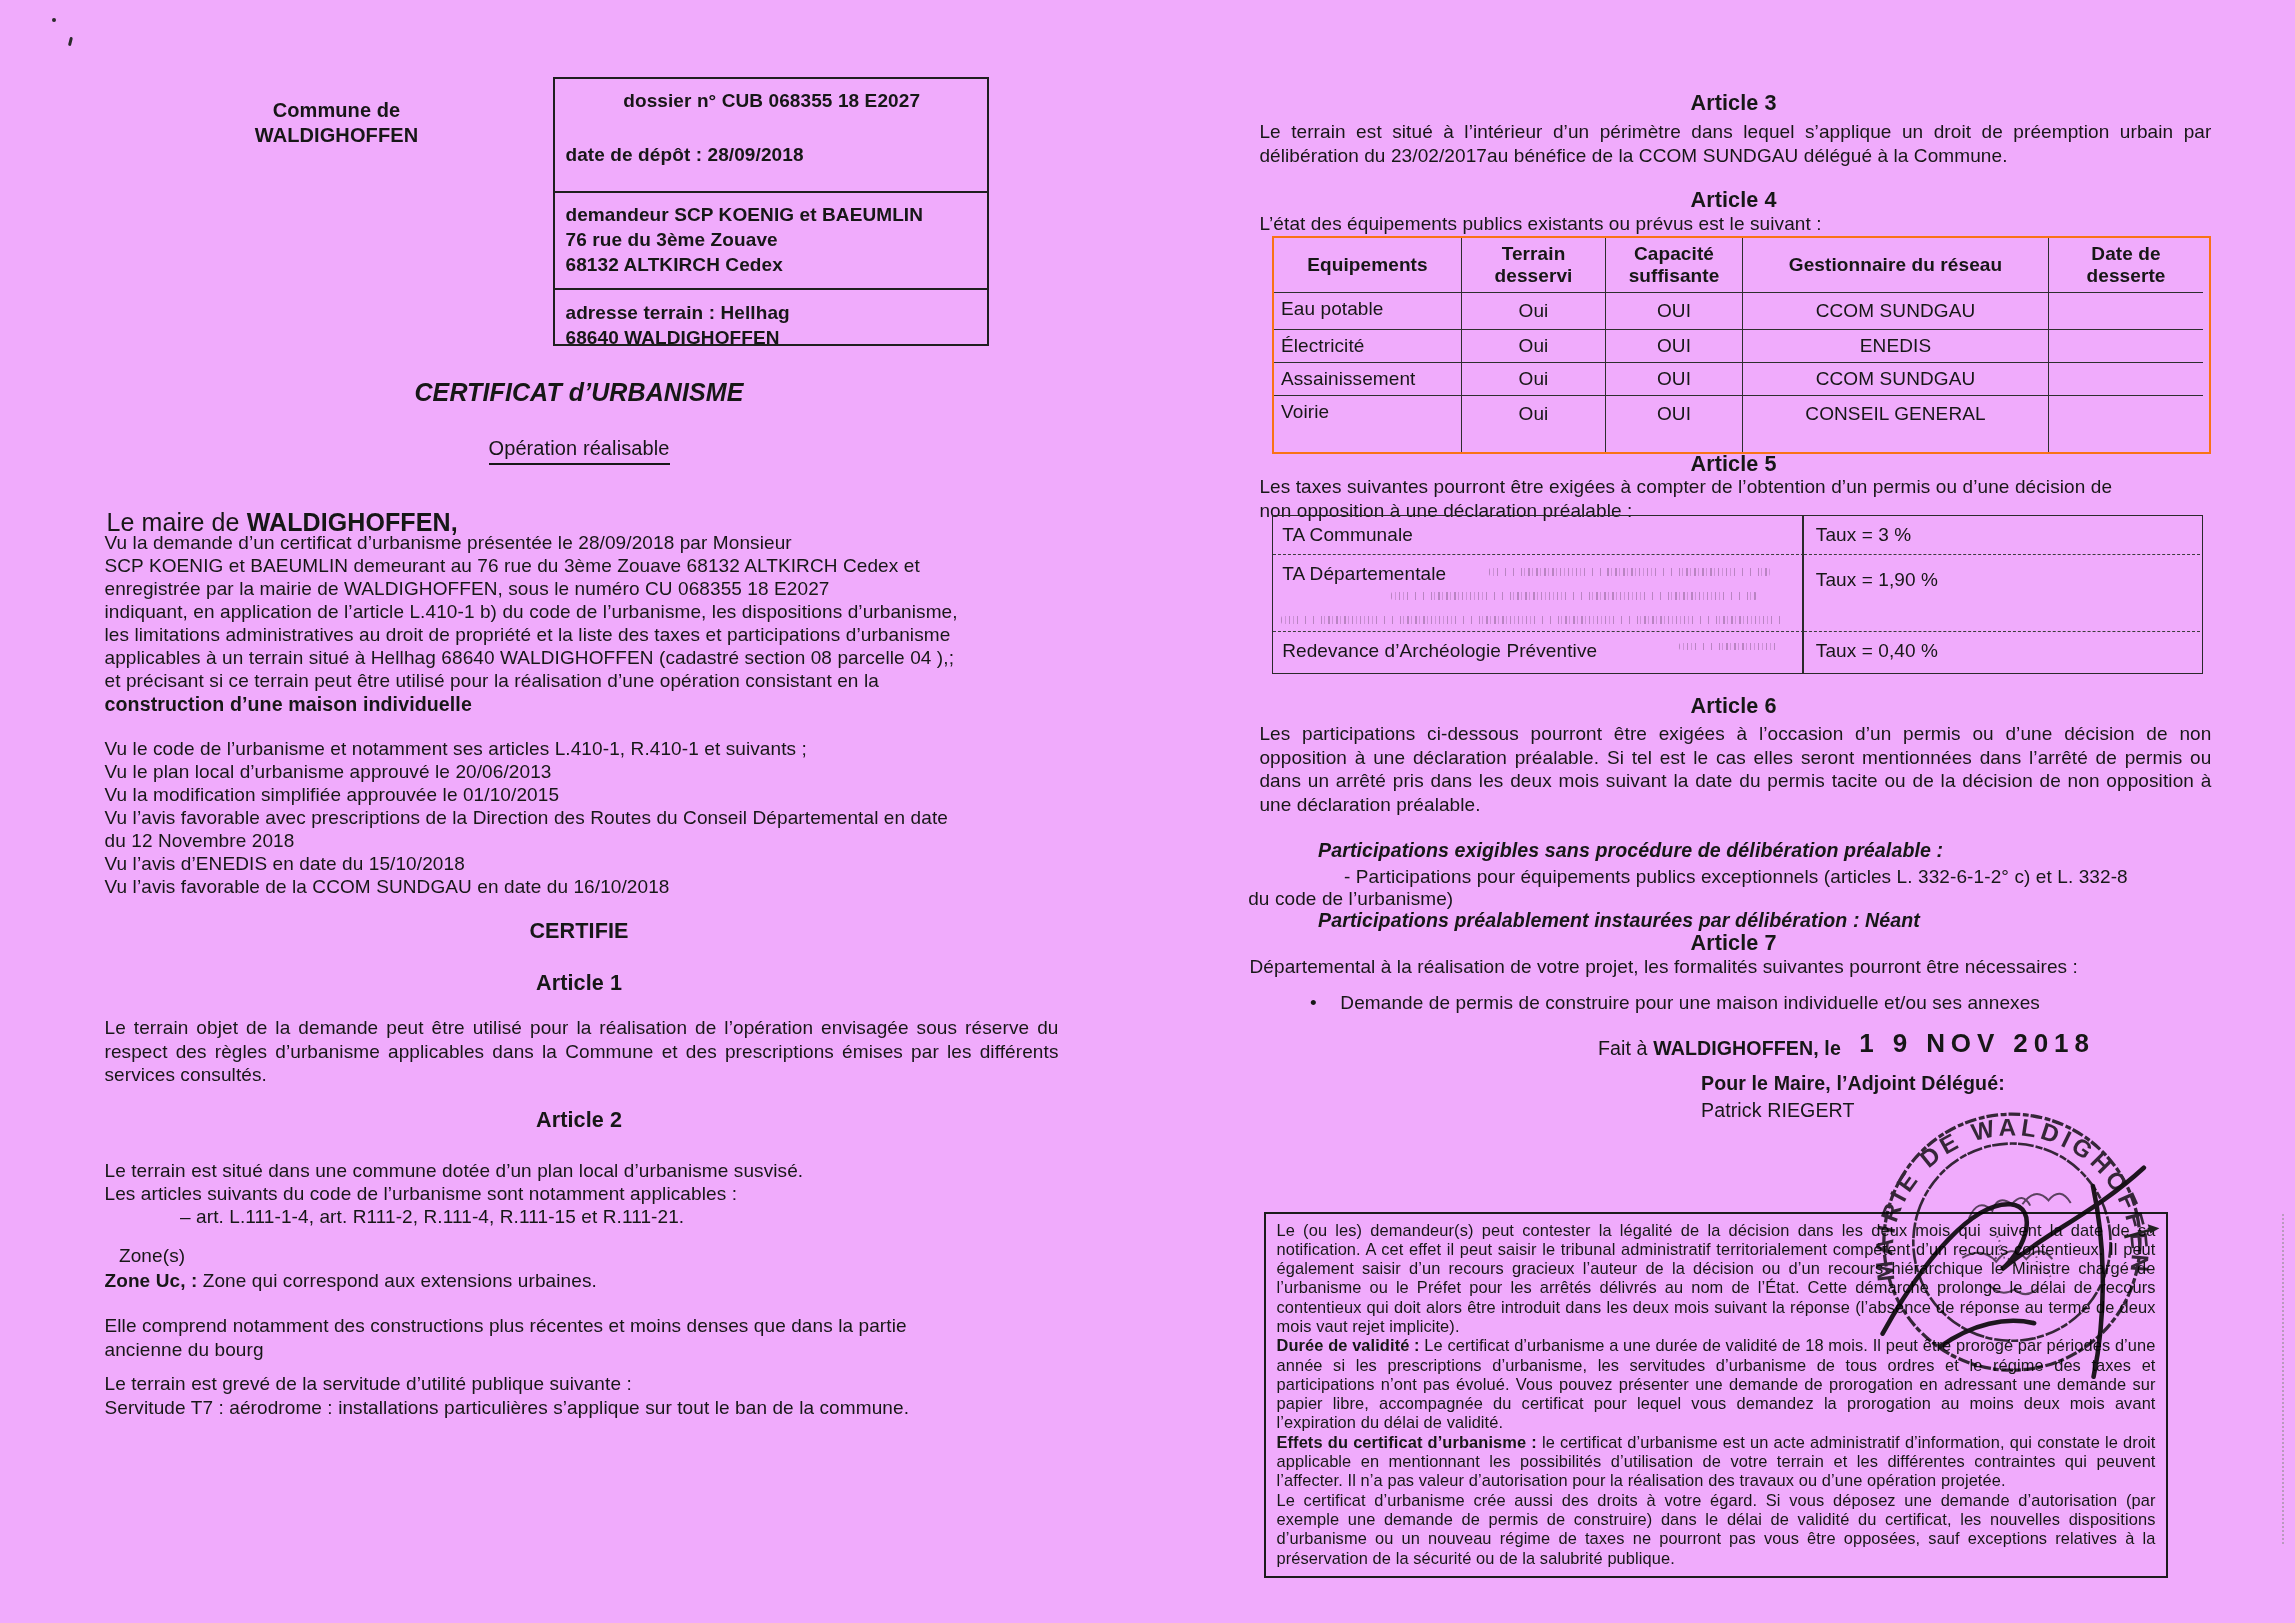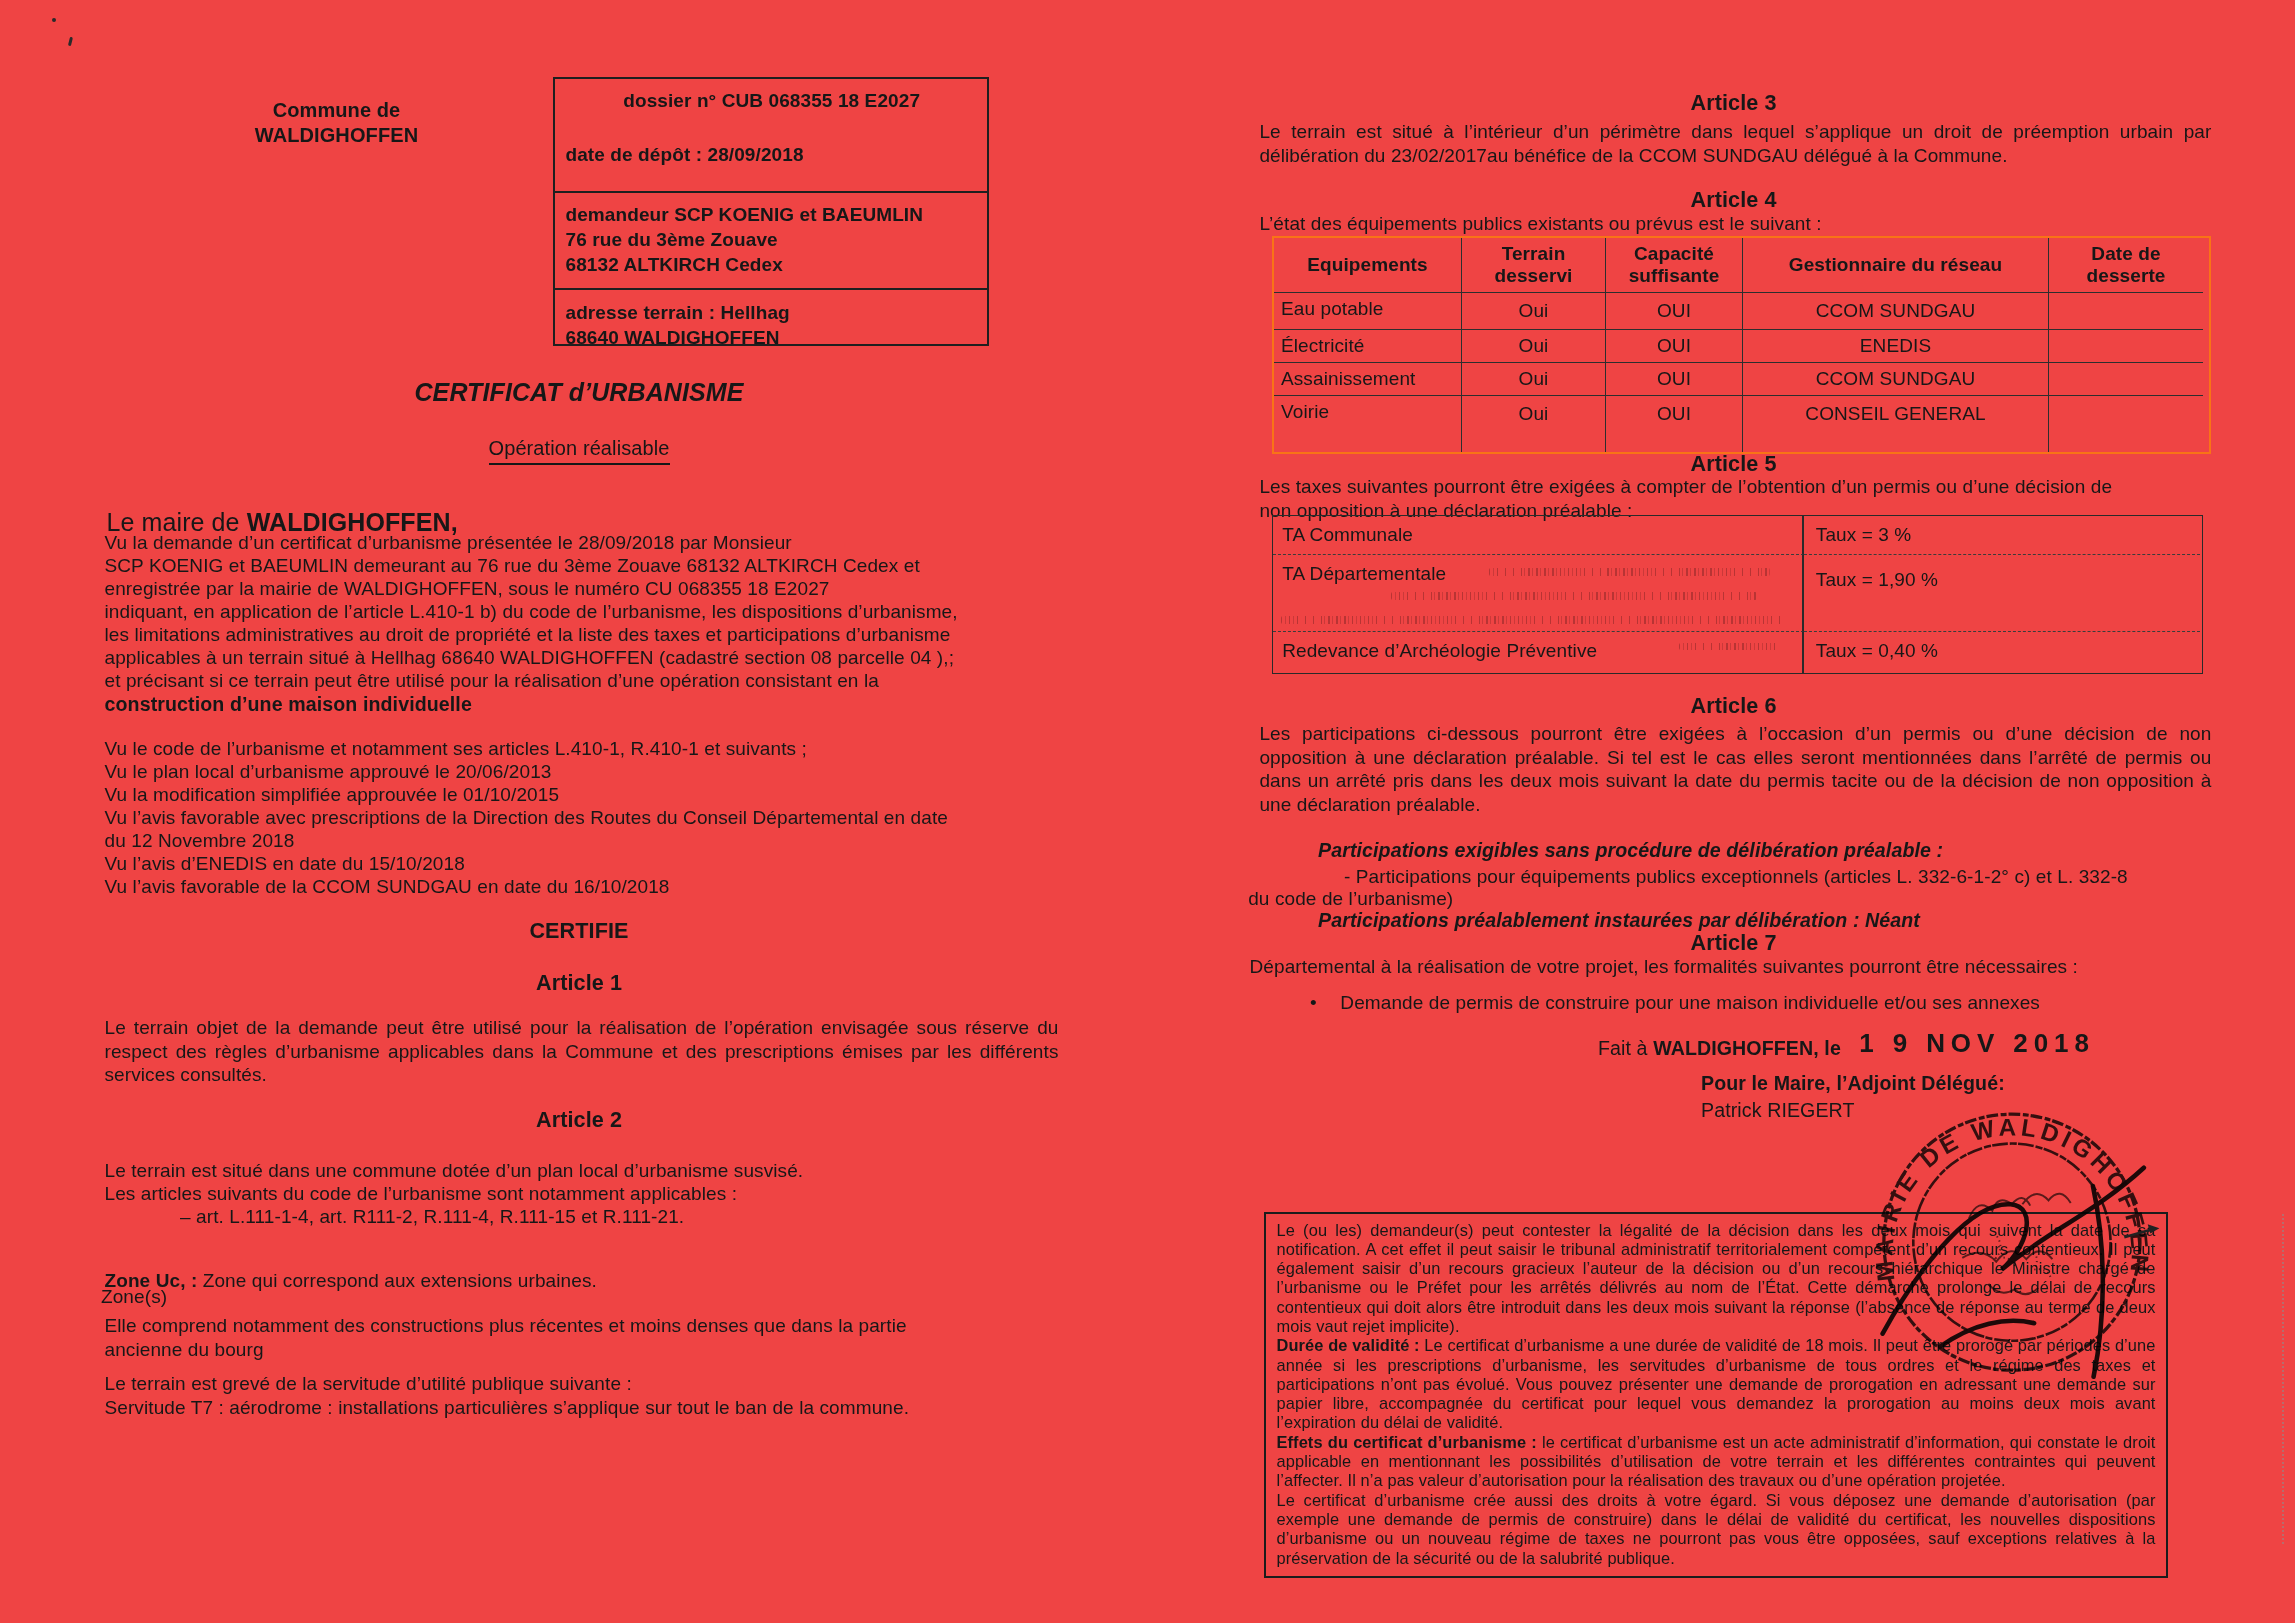"Commune de" #doc { background: #ef4444 -> #f0abfc }
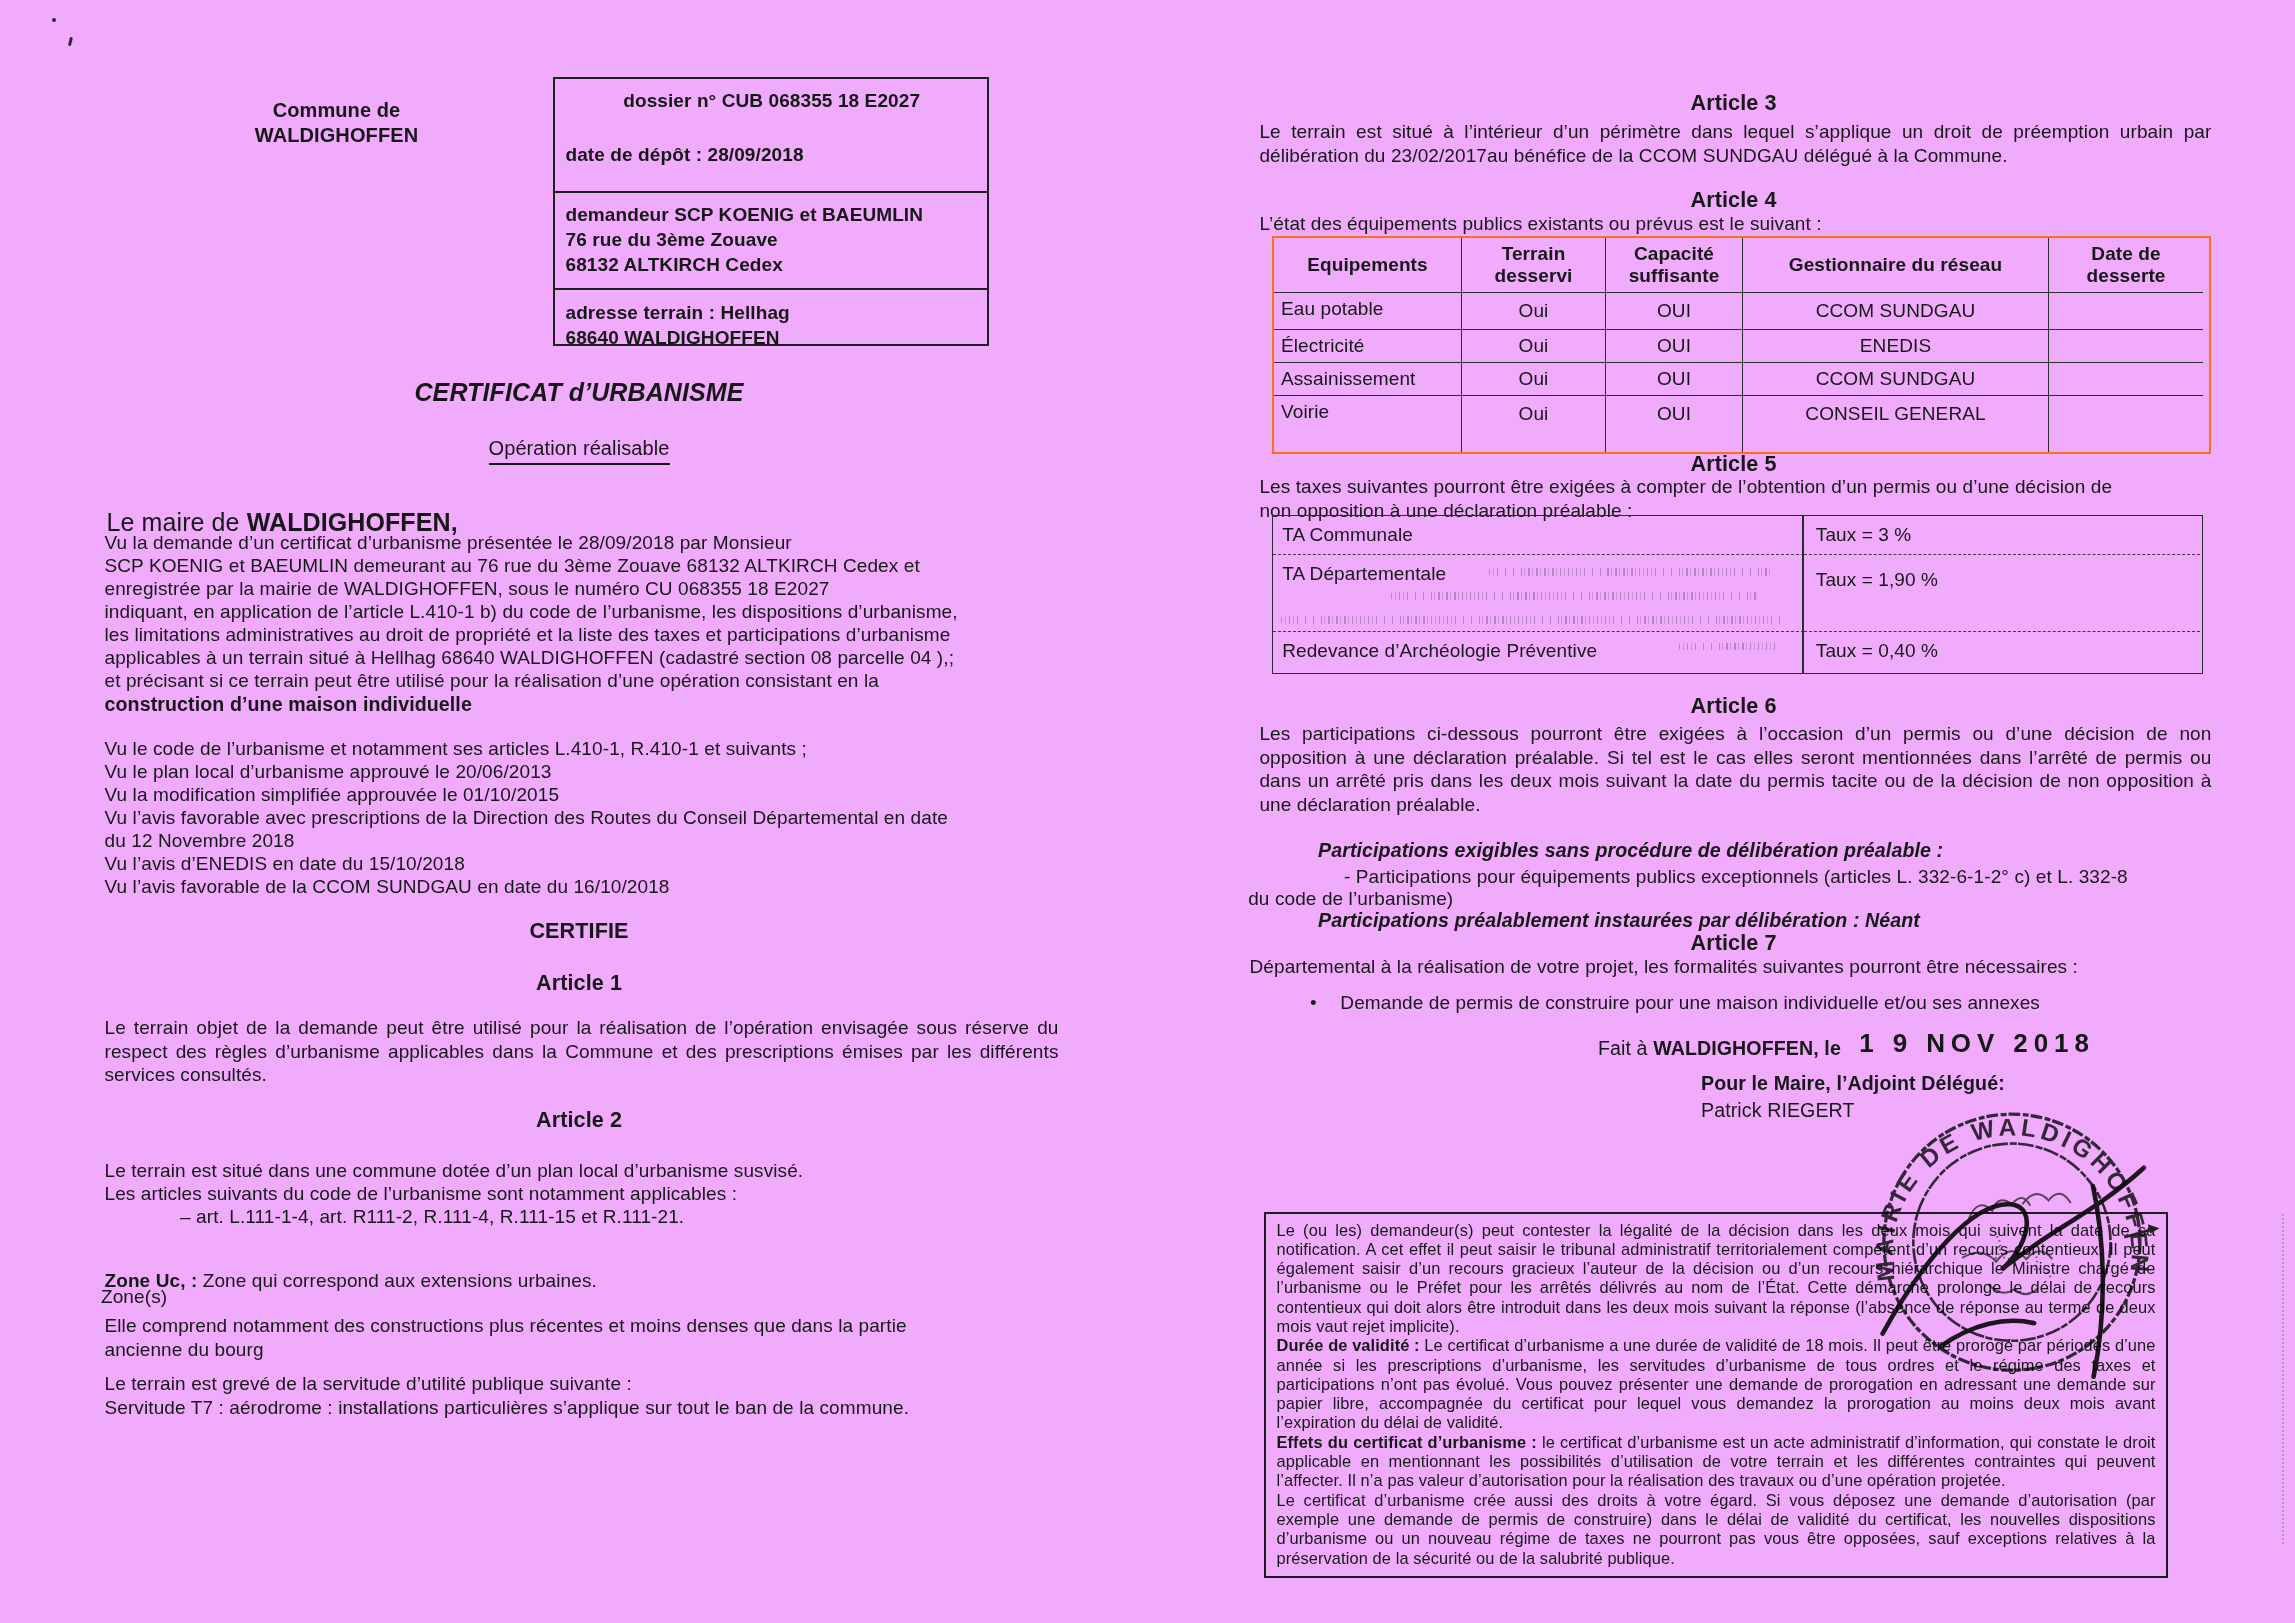"Zone(s)" div.abs { left: 3px -> 21px; margin-top: 41px -> none }
